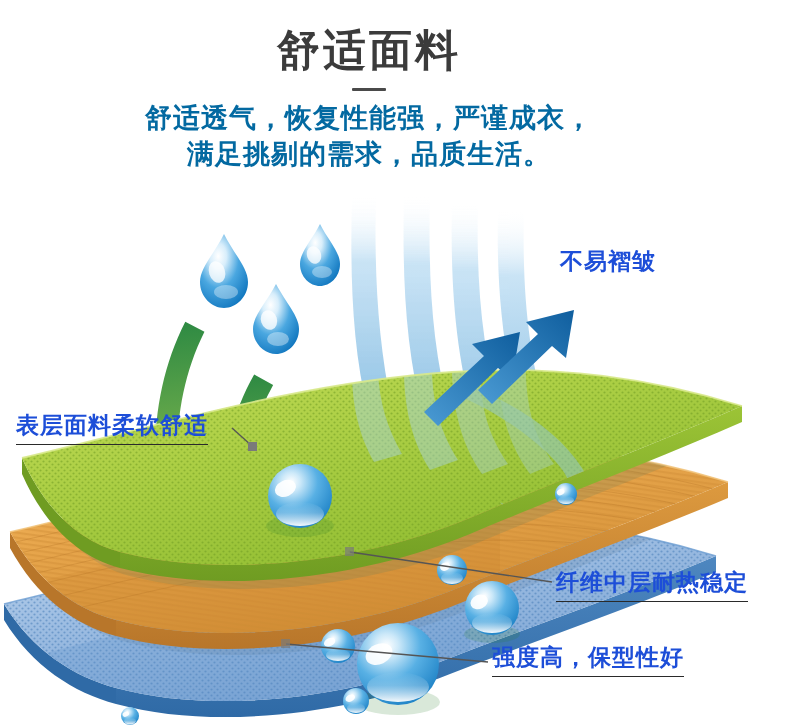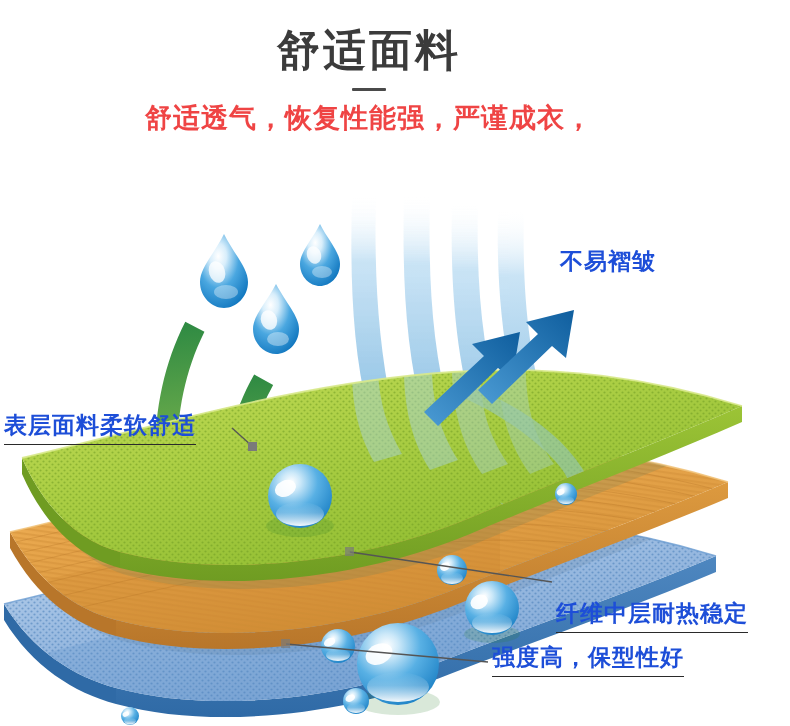"舒适透气，恢复性能强，严谨成衣，" .subtitle { color: #ef4444 -> #0369a1 }
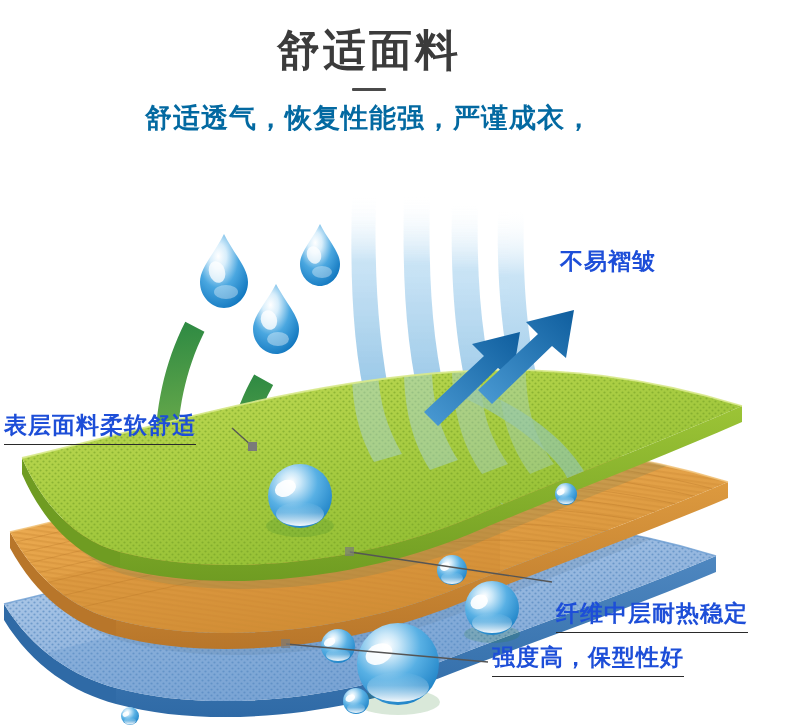"满足挑剔的需求，品质生活。" span.line2 { html: none -> <span>满足挑剔的需求，品质生活。</span> }
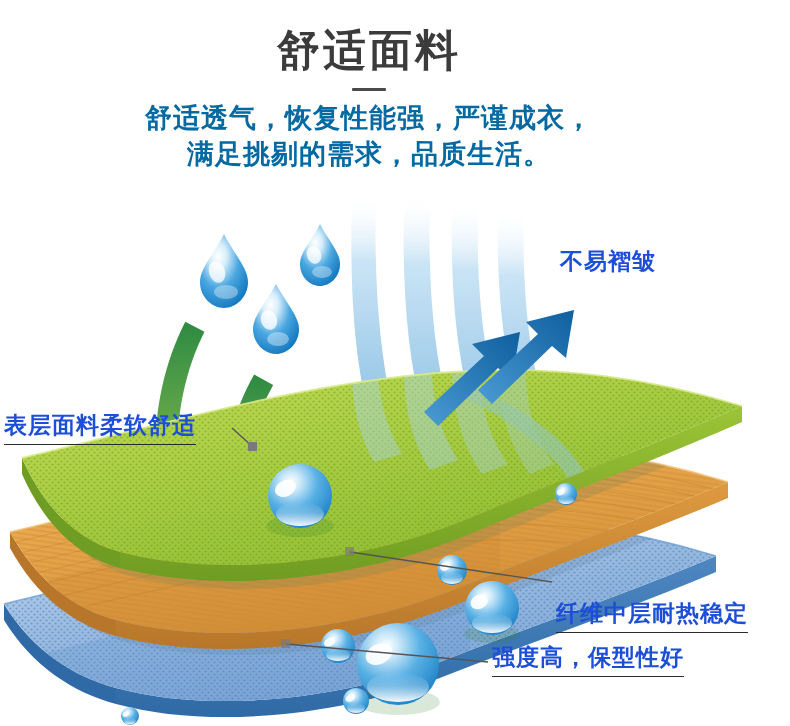"表层面料柔软舒适" #callout-surface { left: 4px -> 16px }
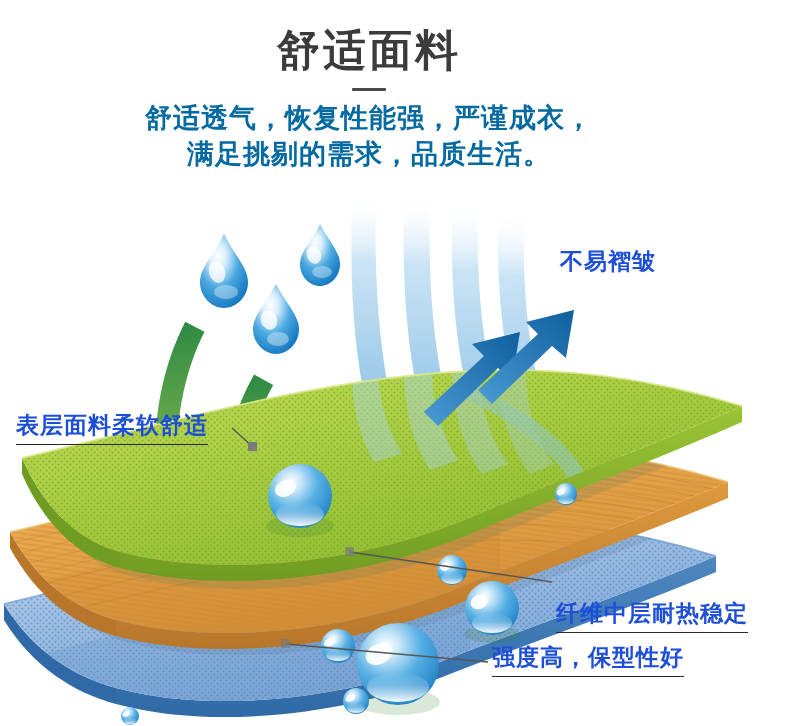"纤维中层耐热稳定" #callout-middle { margin-top: 31px -> none }
